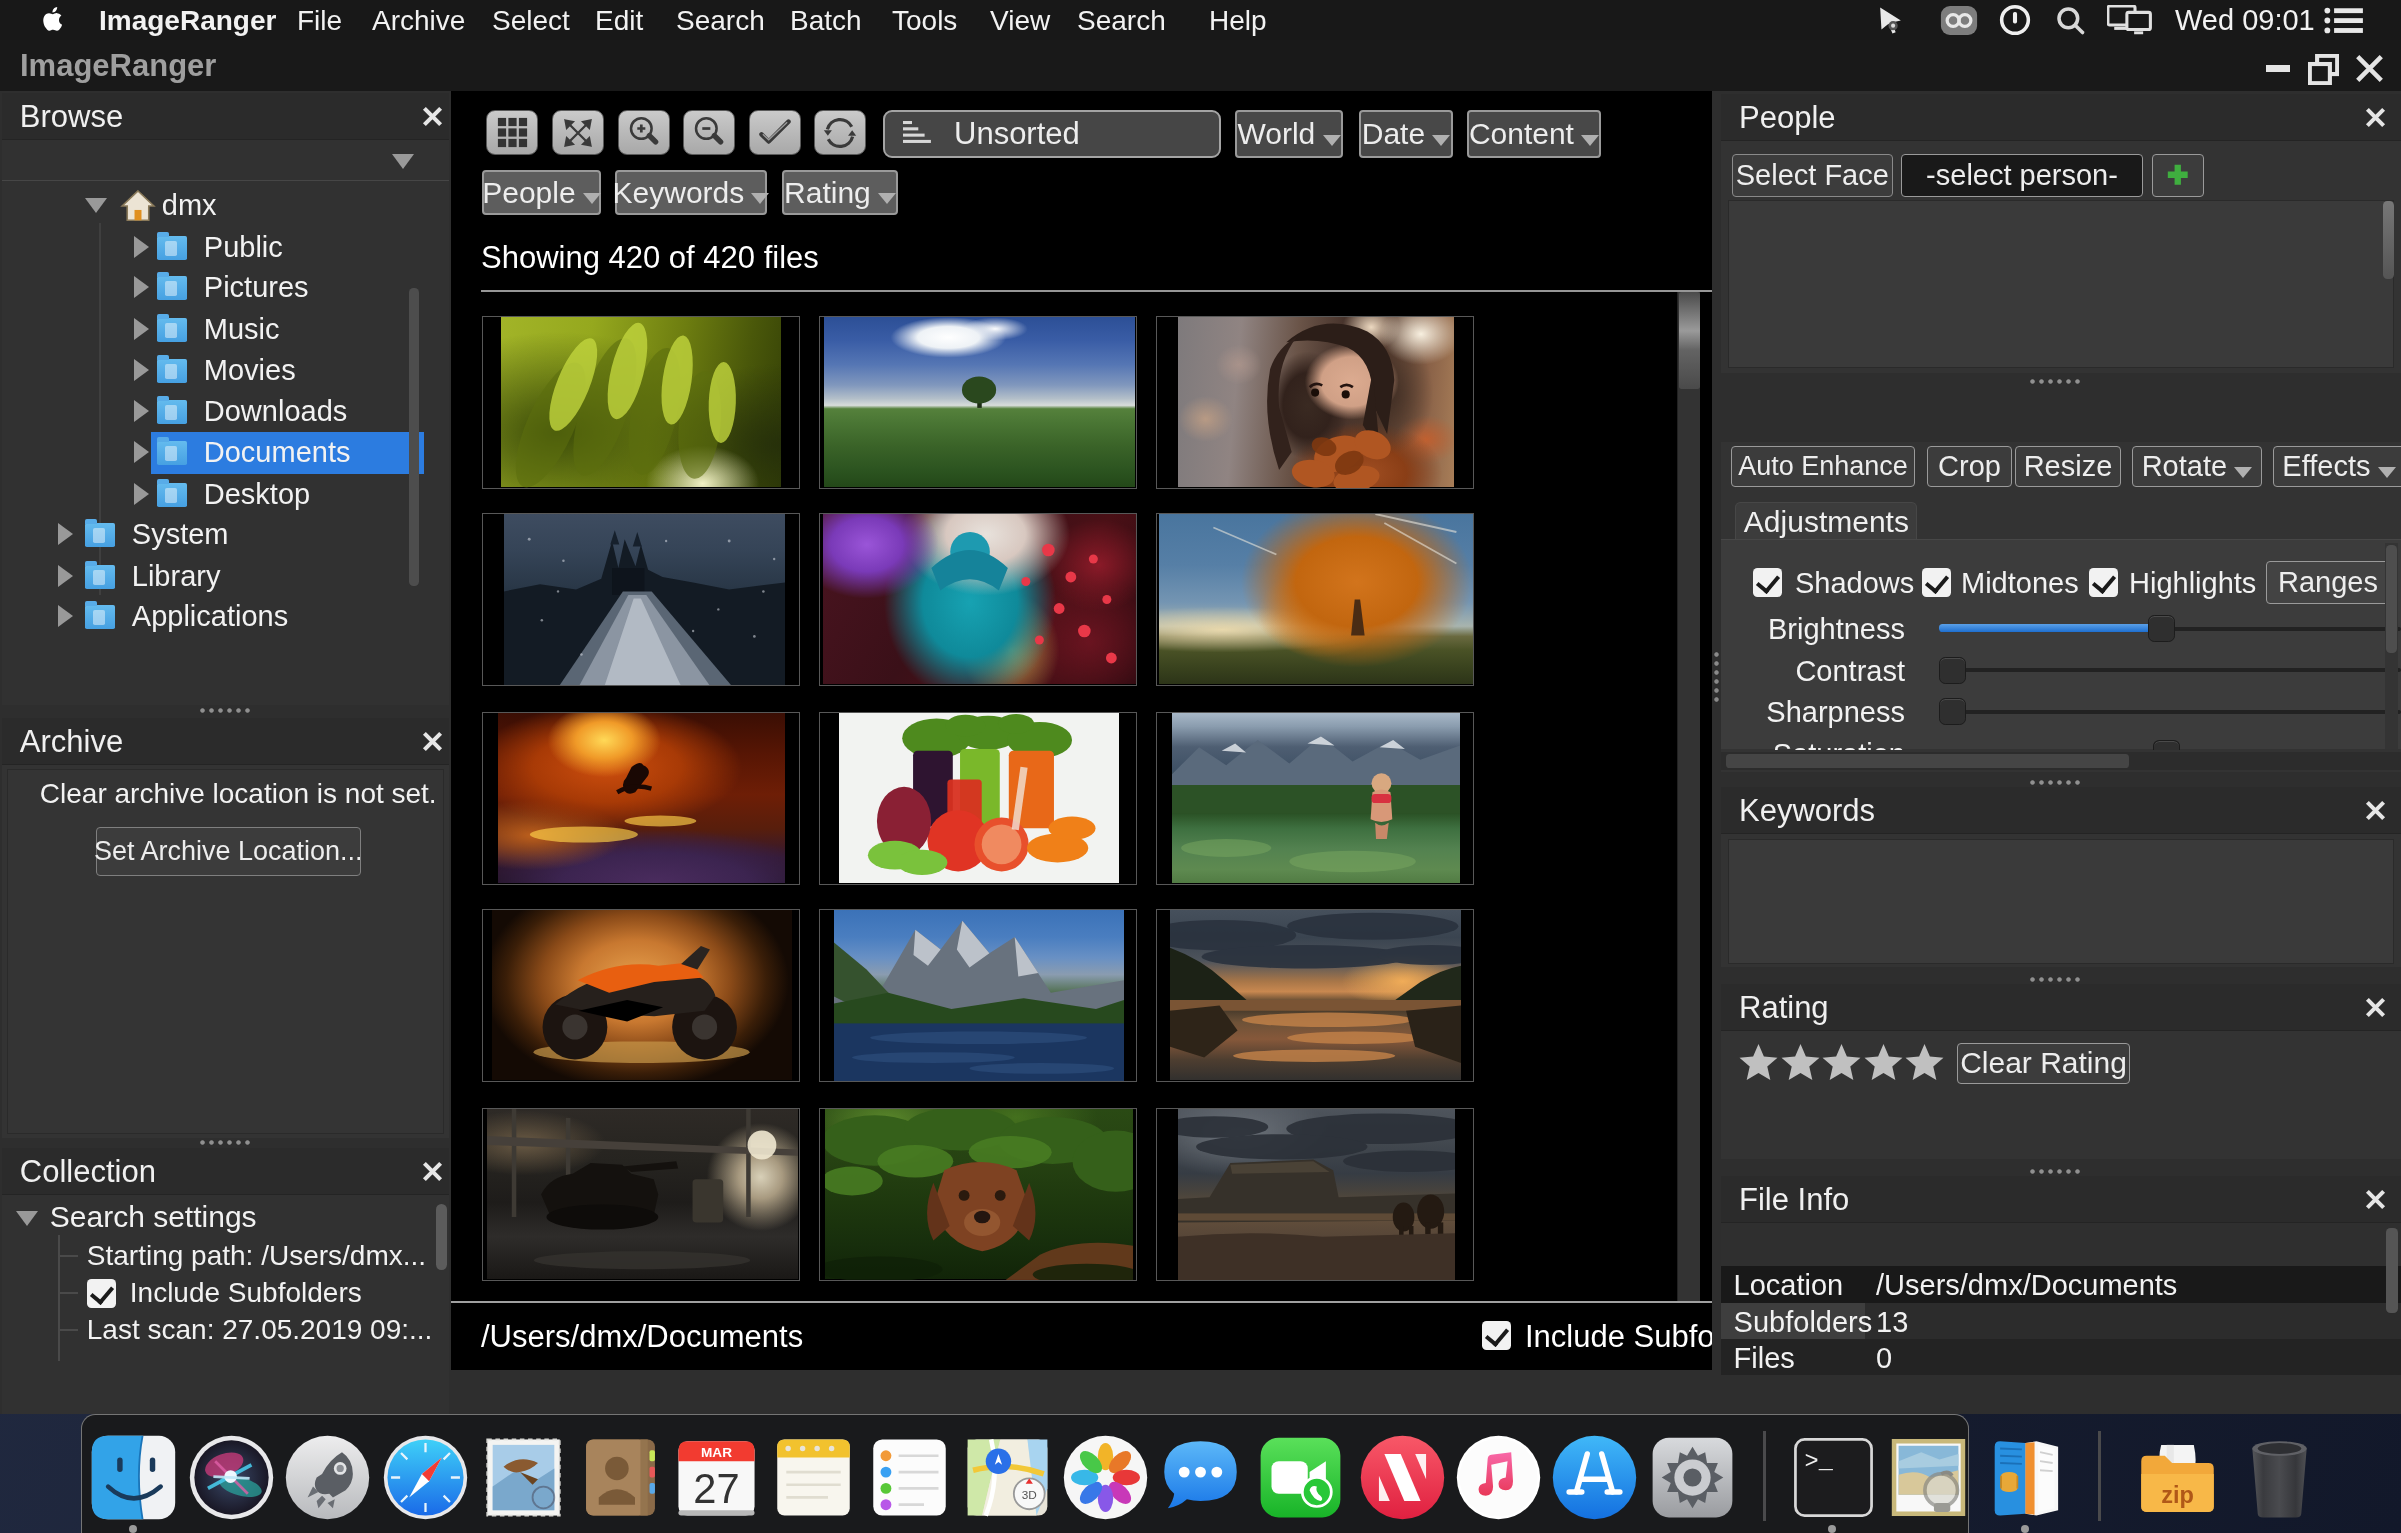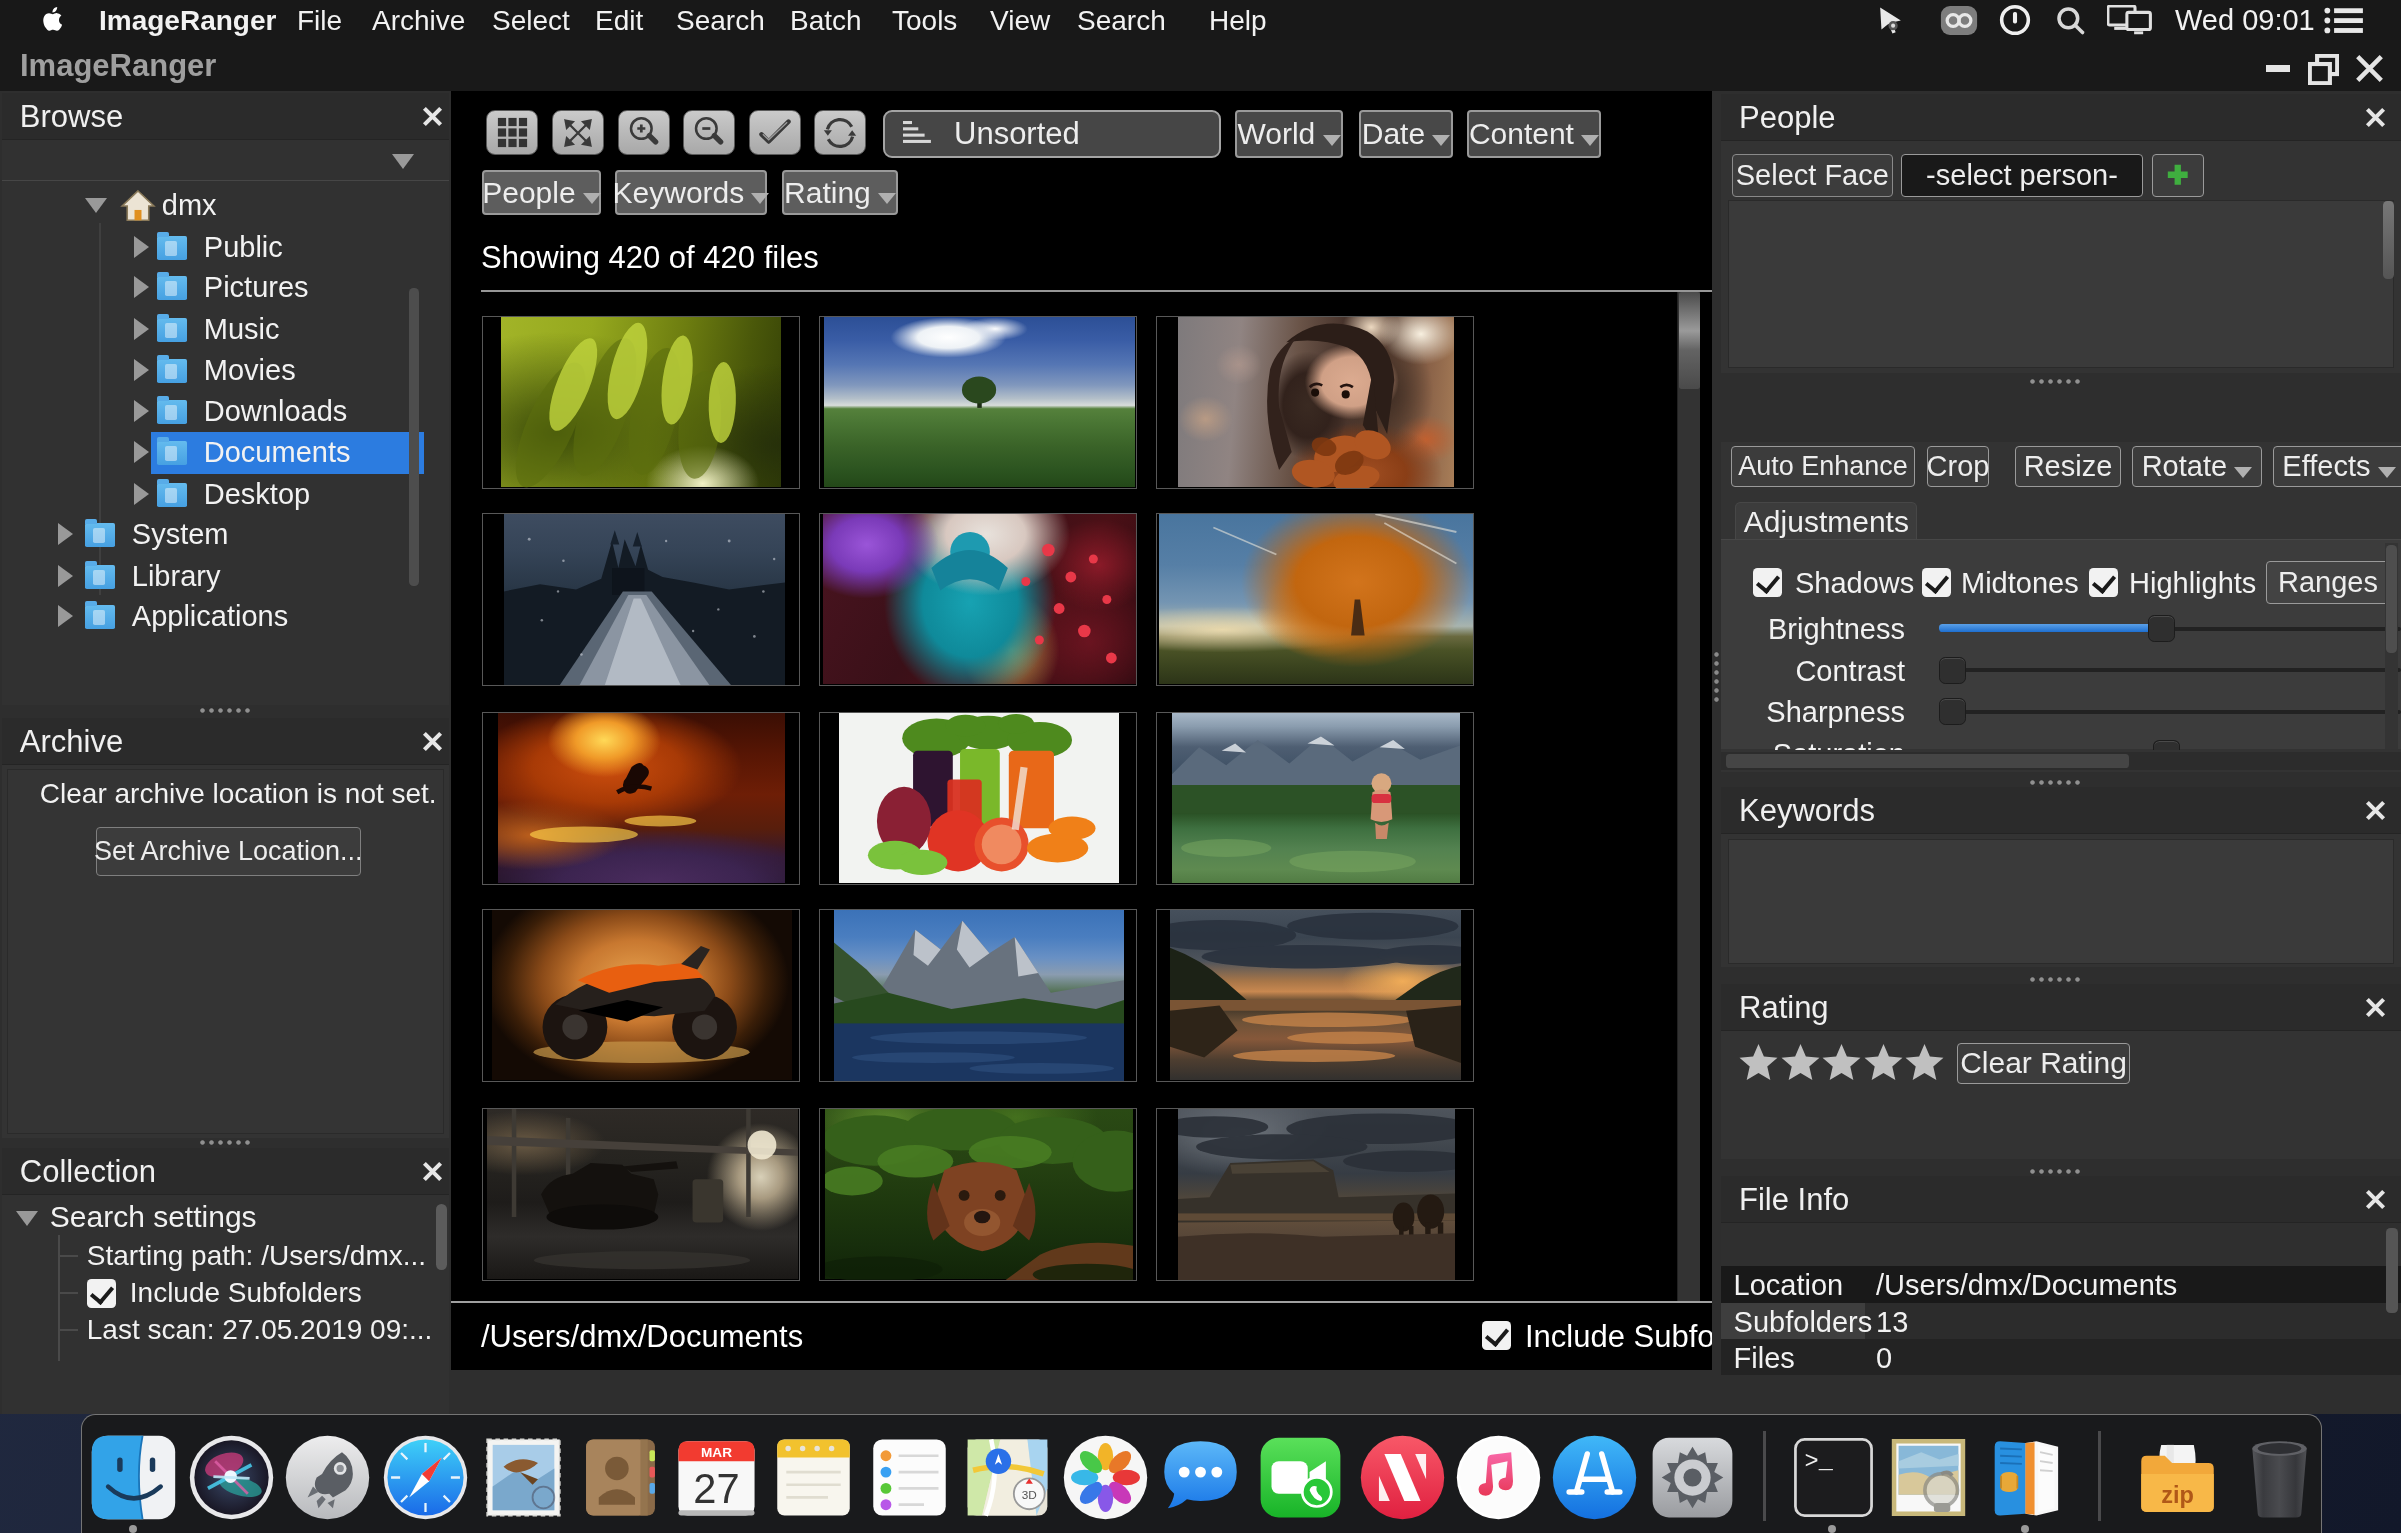"Crop" div.dbtn { width: 62px -> 85px }
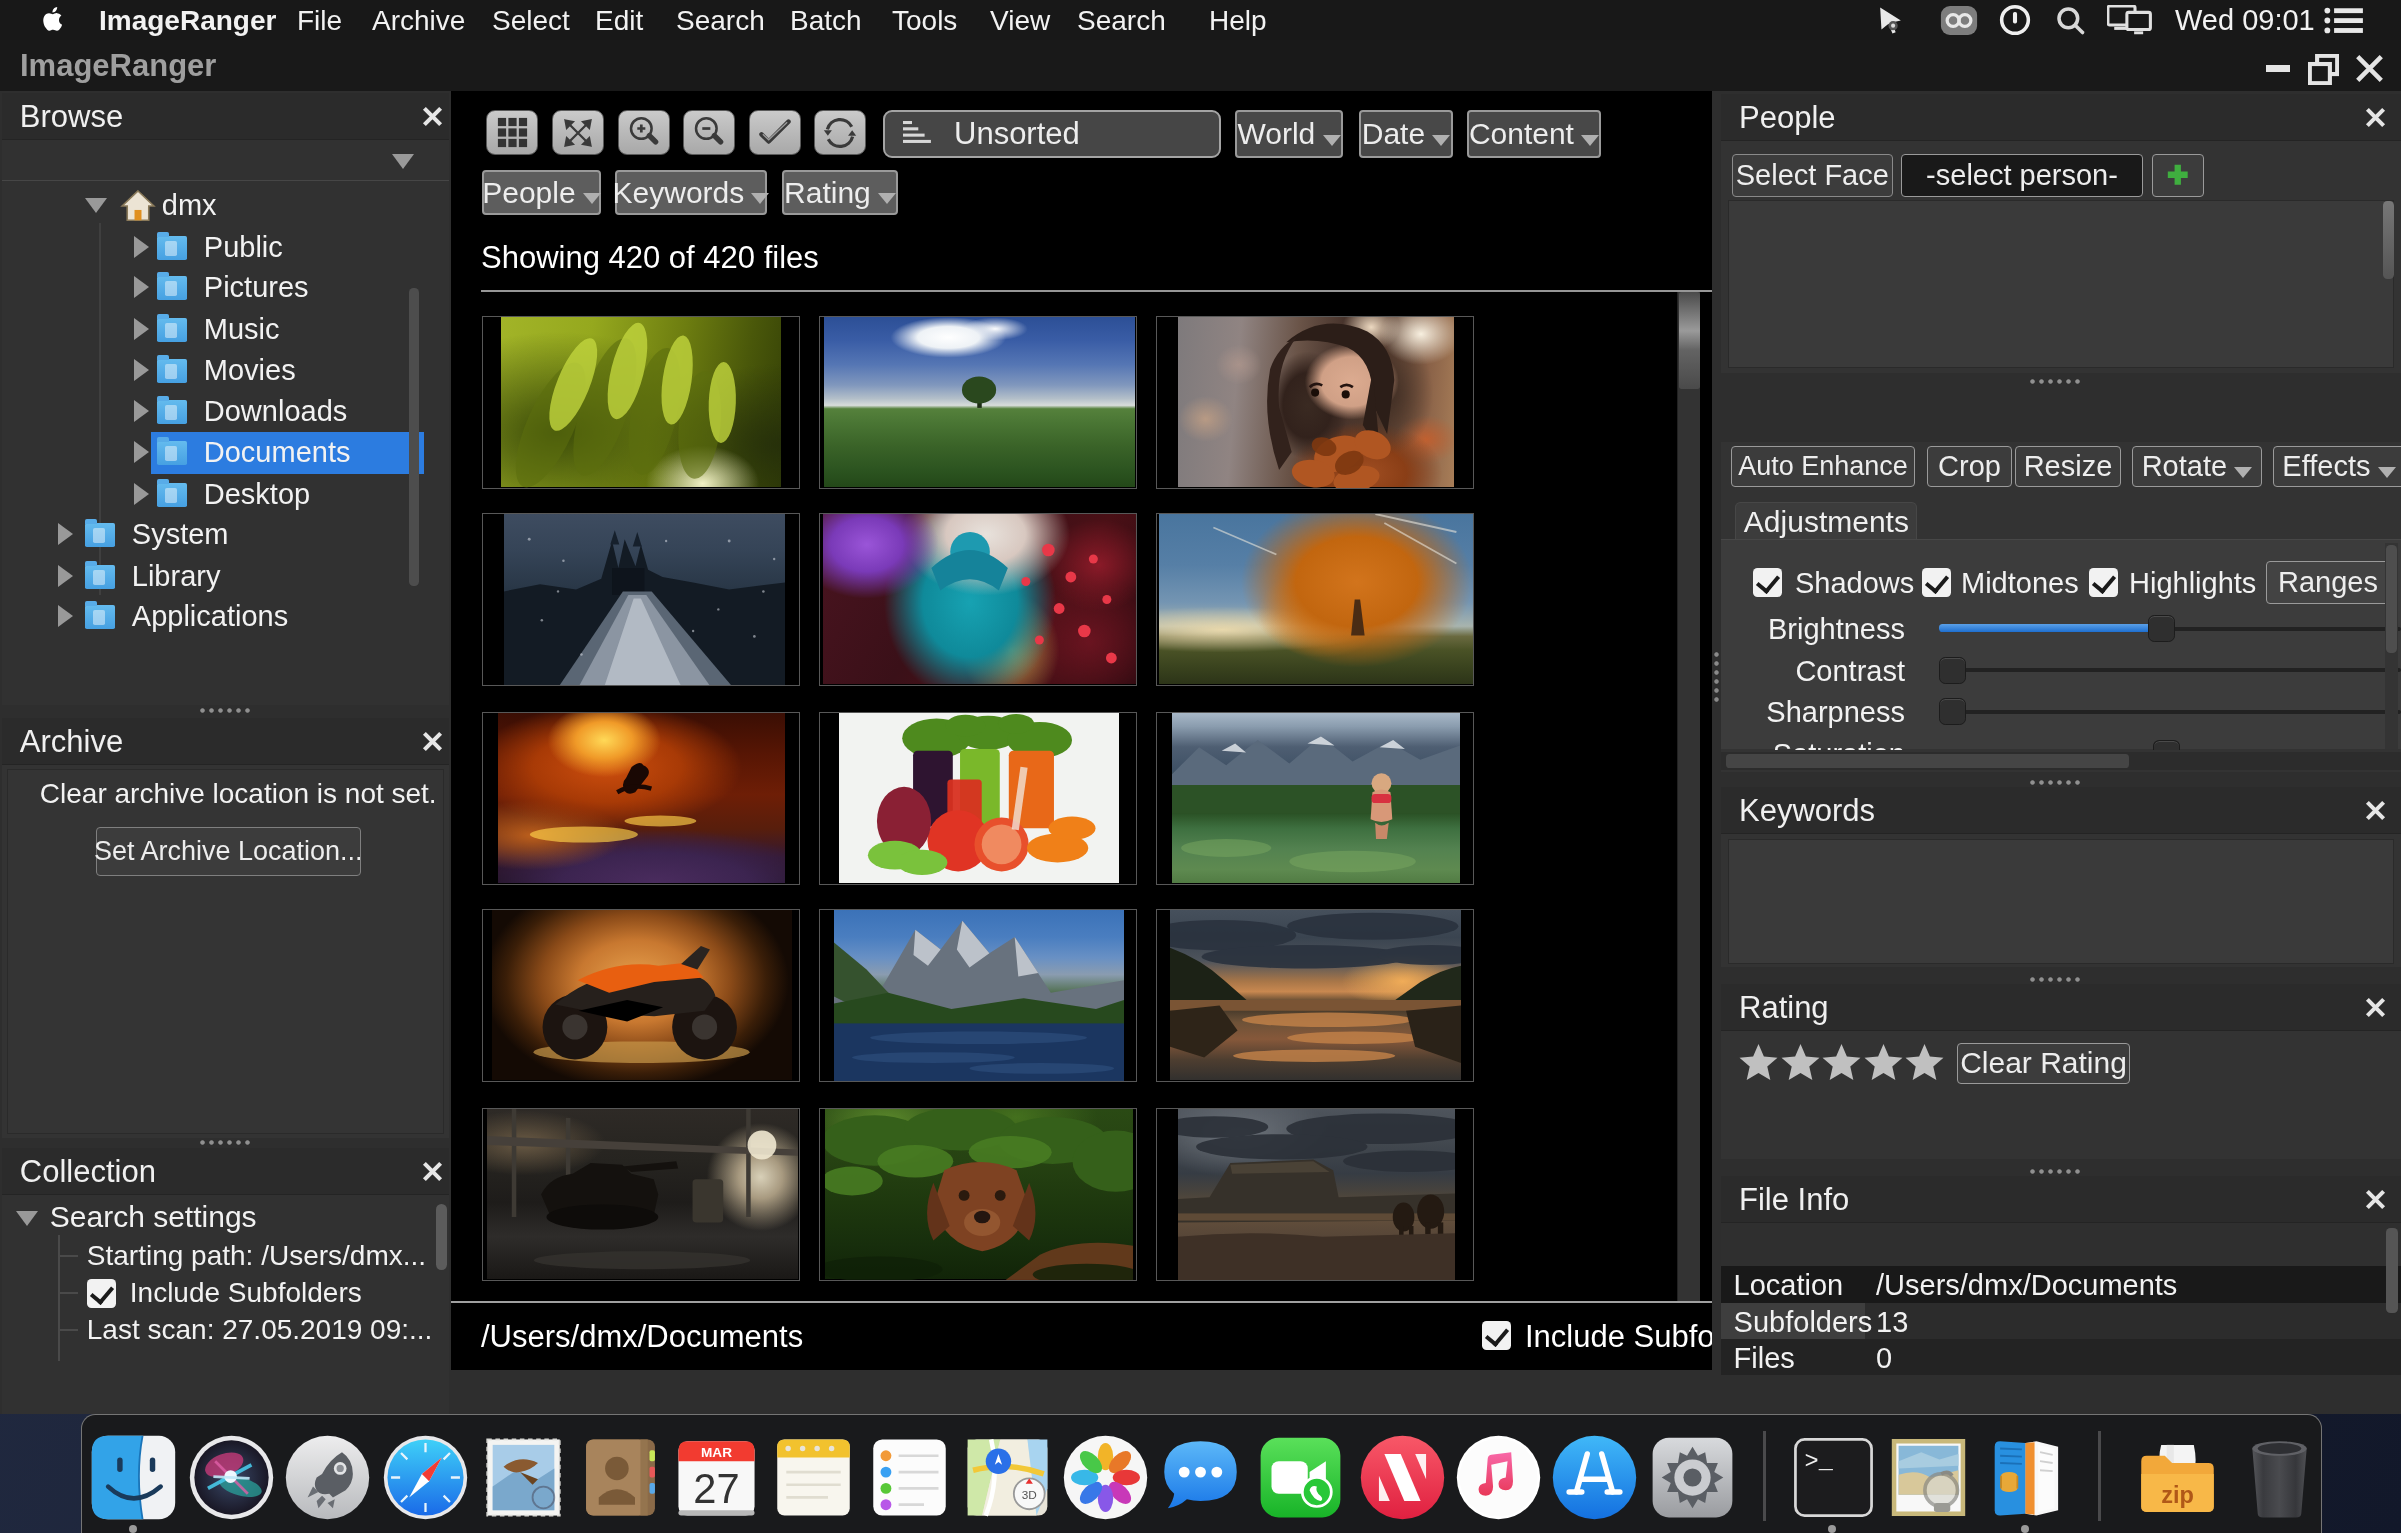"MAR" #dock { width: 2241px -> 1888px }
